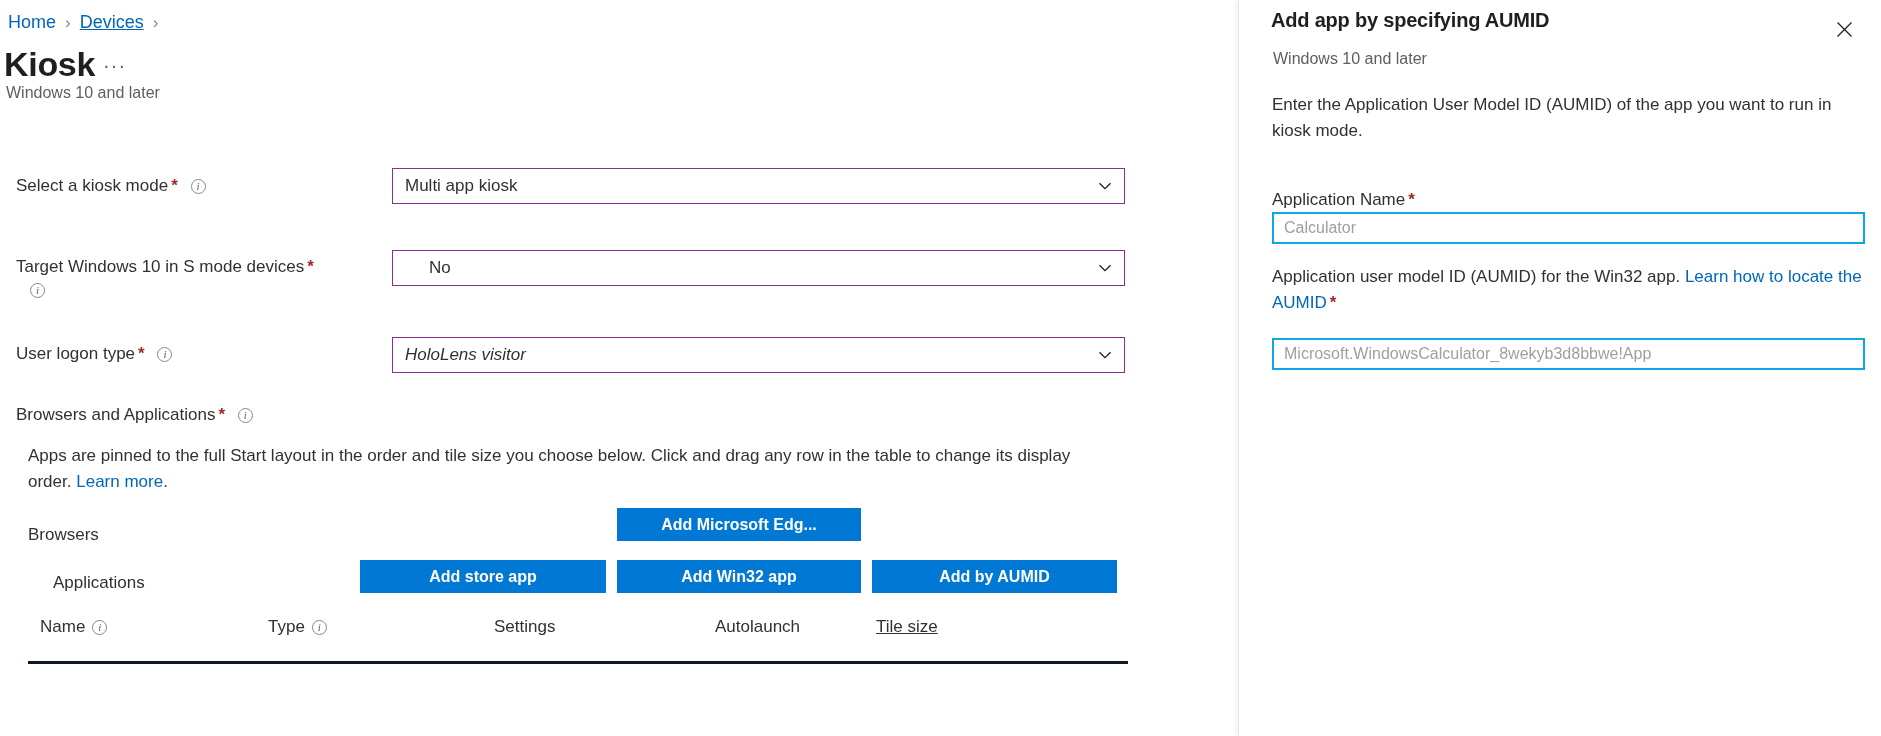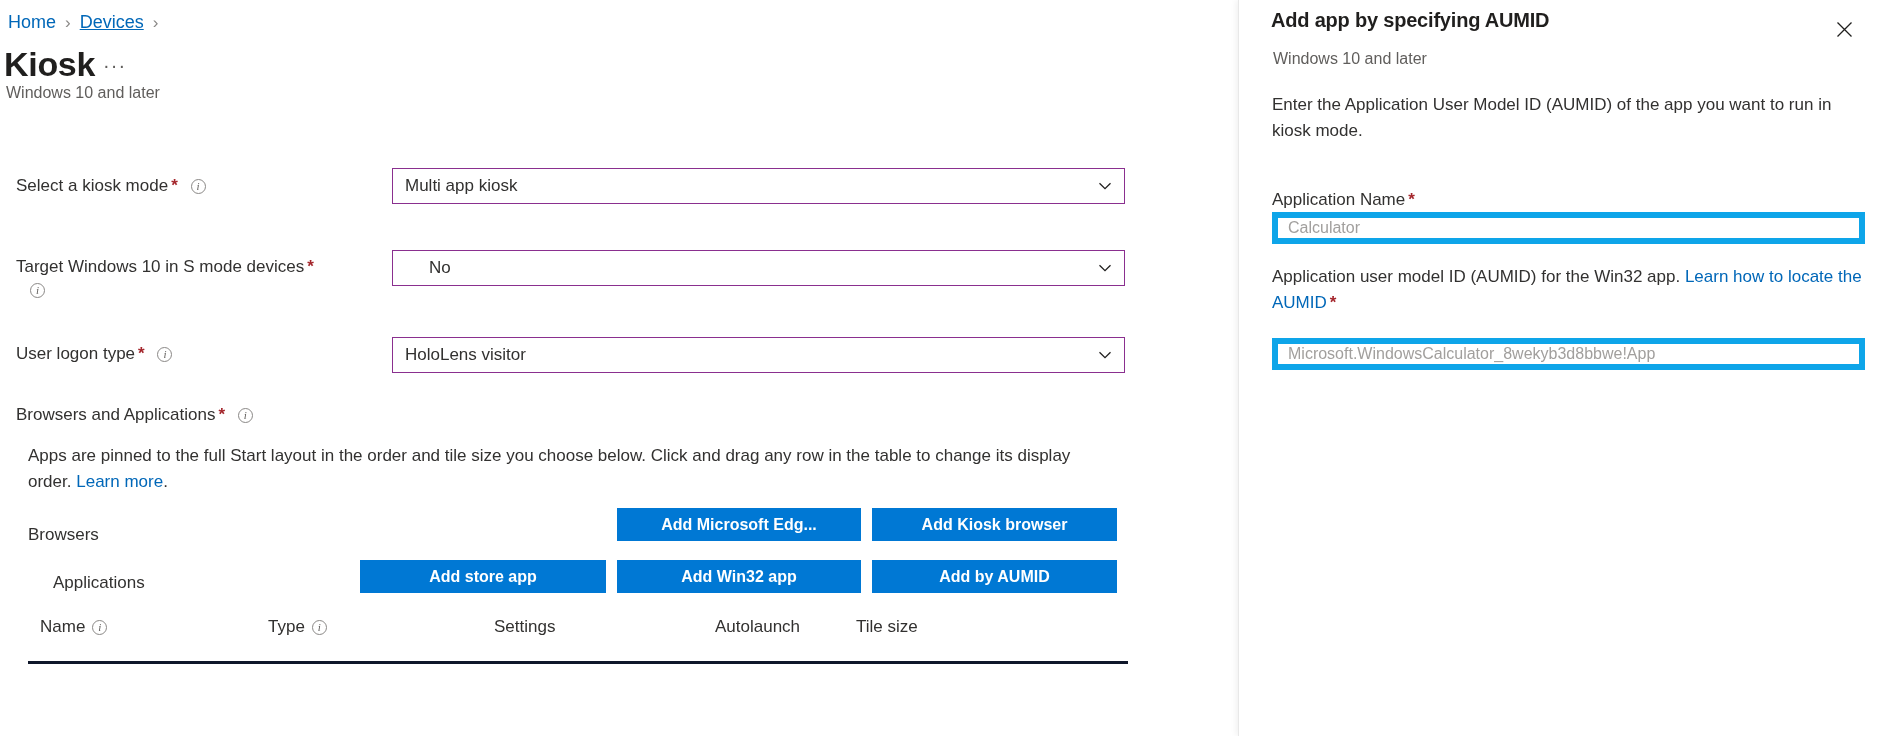"Calculator" .textbox { border: 6px solid #0ea5e9 -> 2px solid #0ea5e9 }
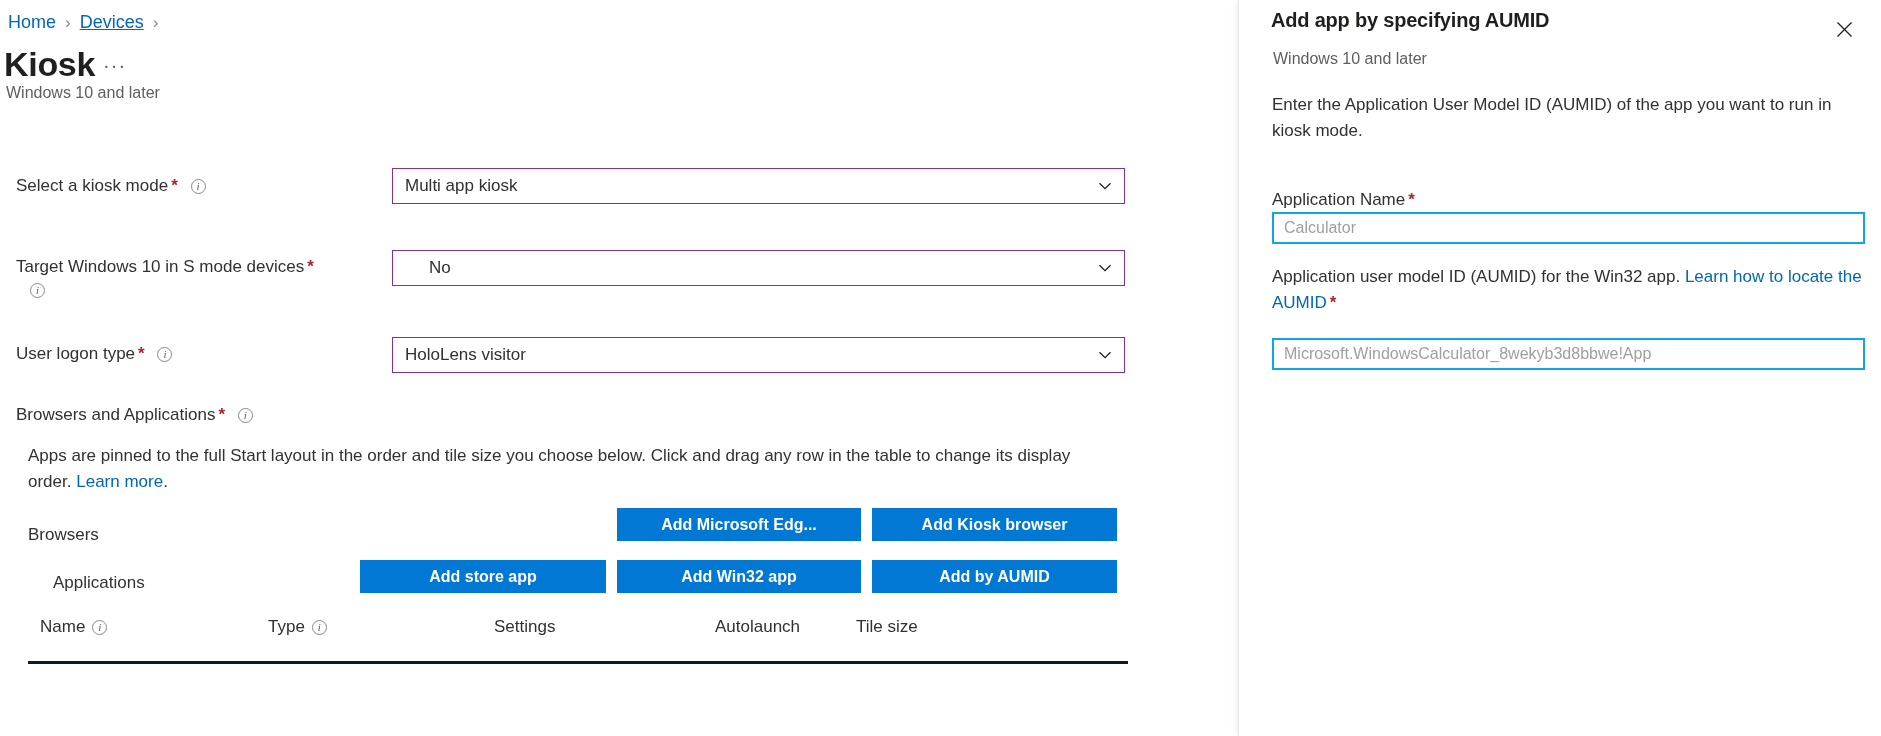"HoloLens visitor" div.dropdown { font-style: none -> italic }
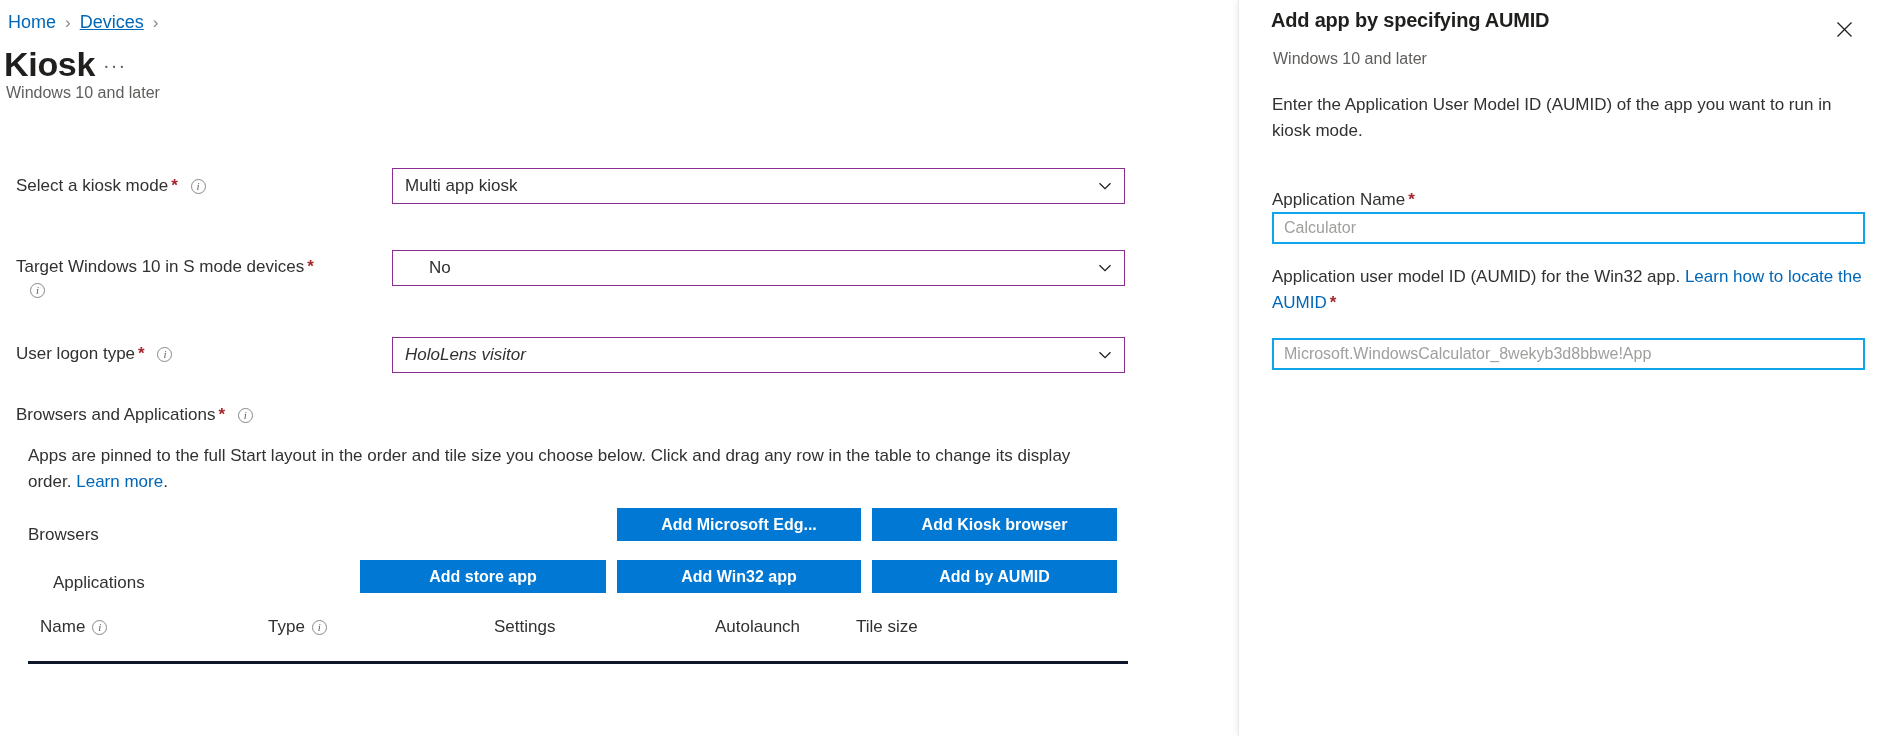"Add Kiosk browser" button.btn { html: <button>Add Kiosk browser</button> -> none }
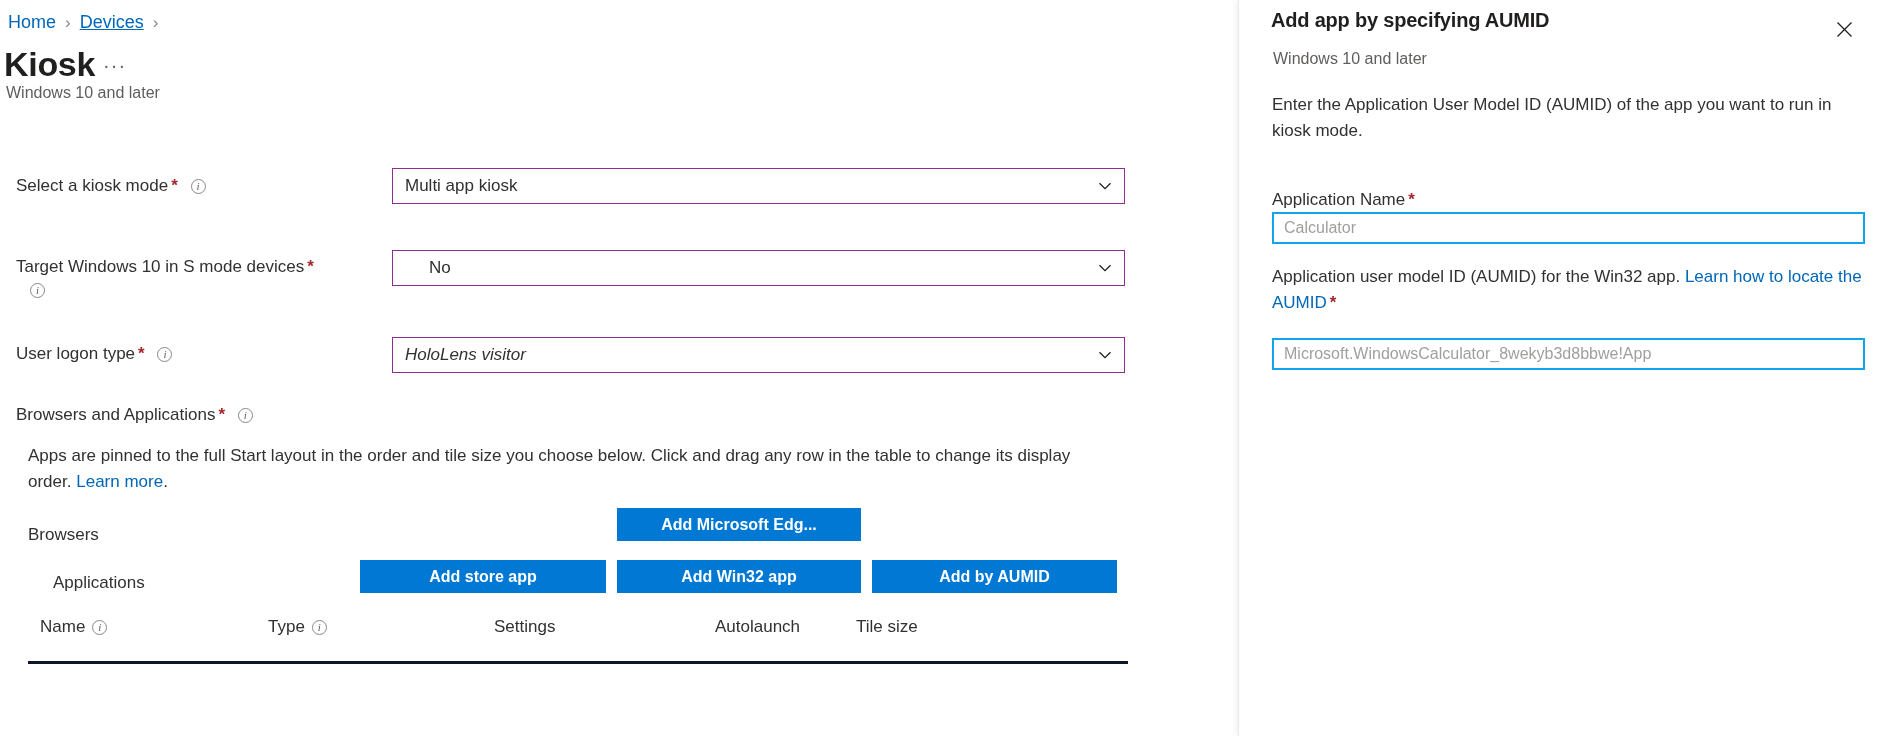"Tile size" div.th { left: 828px -> 848px; text-decoration: none -> underline }
